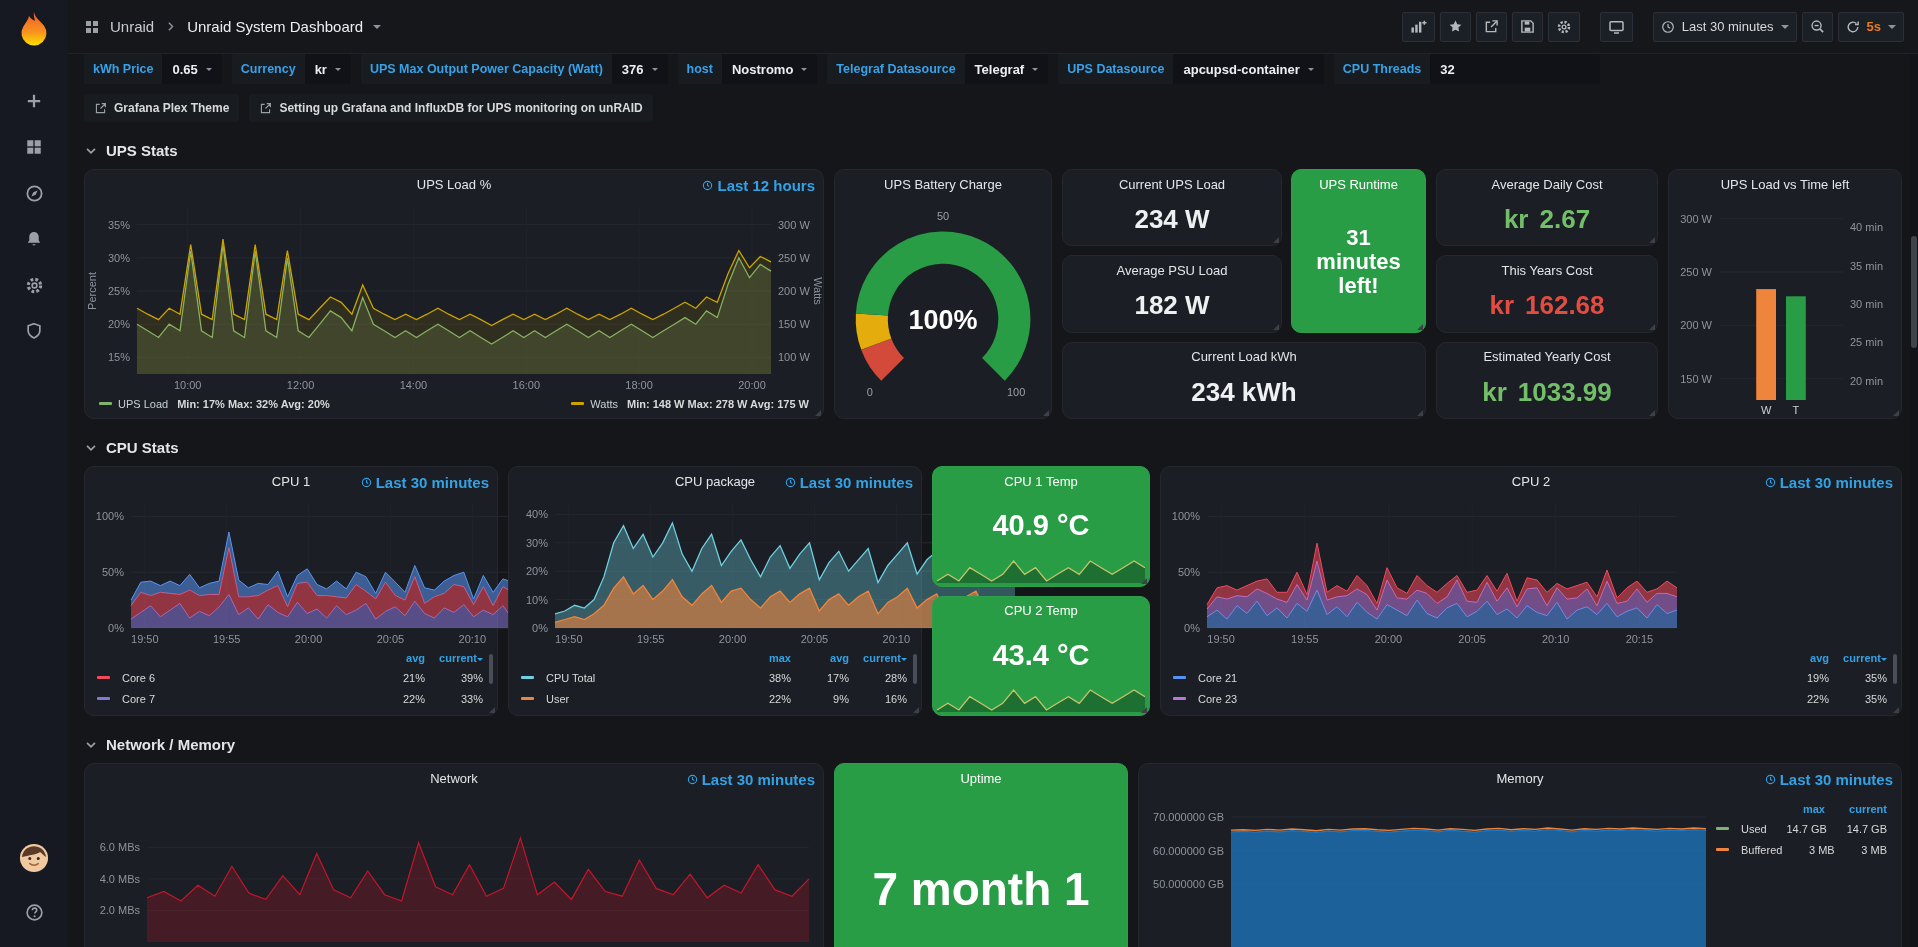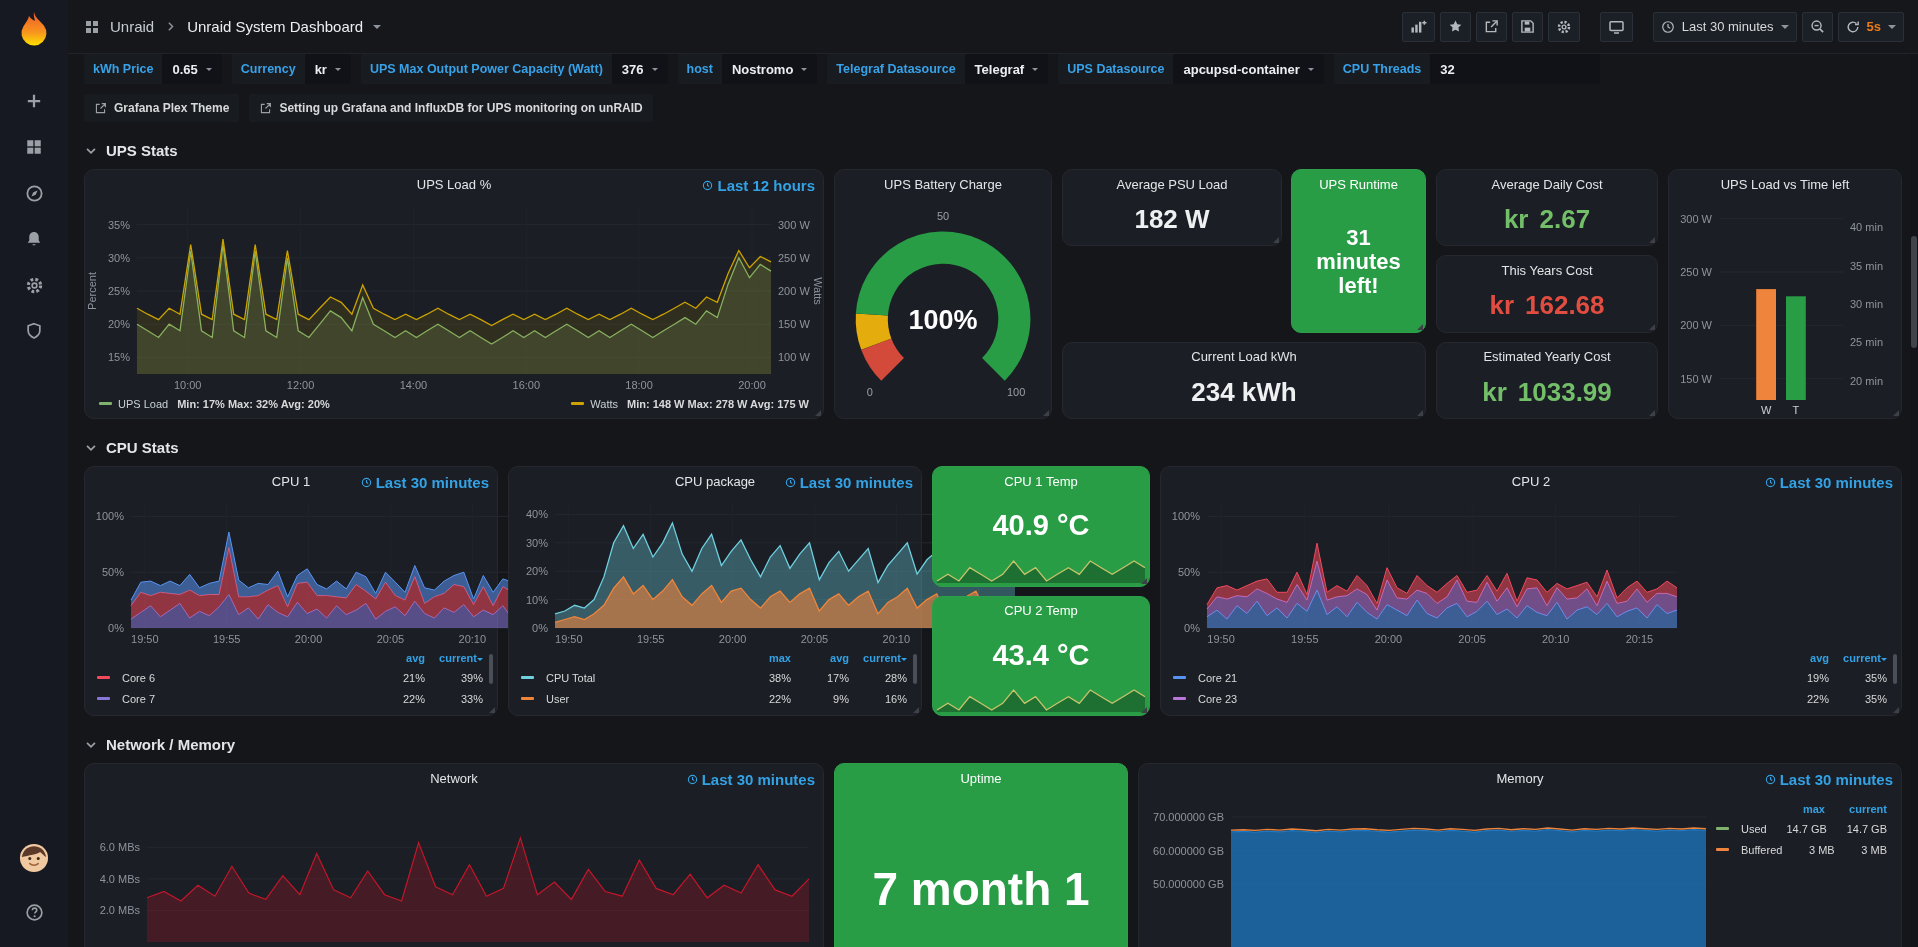"Current UPS Load" div.panel { html: none -> <div> <div> <span>Current UPS Load</span> </div> <div>234 W</div> </div> }
